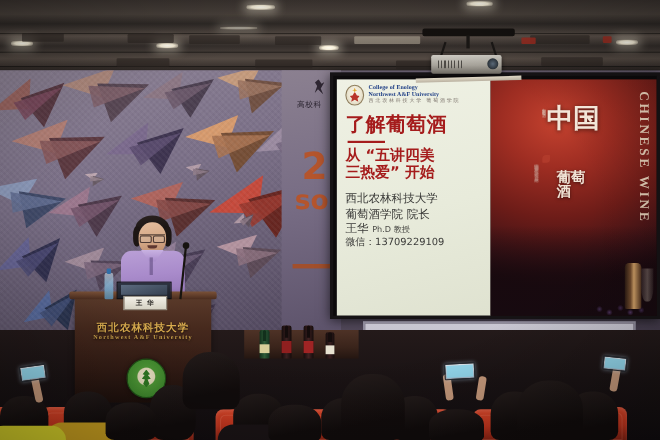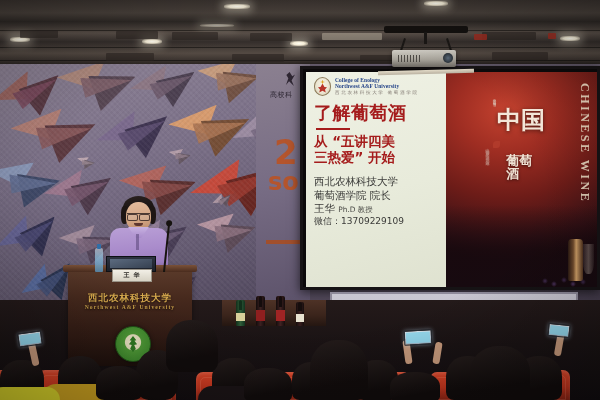"中国" .poster-cn-big { margin-top: 13px -> none }
